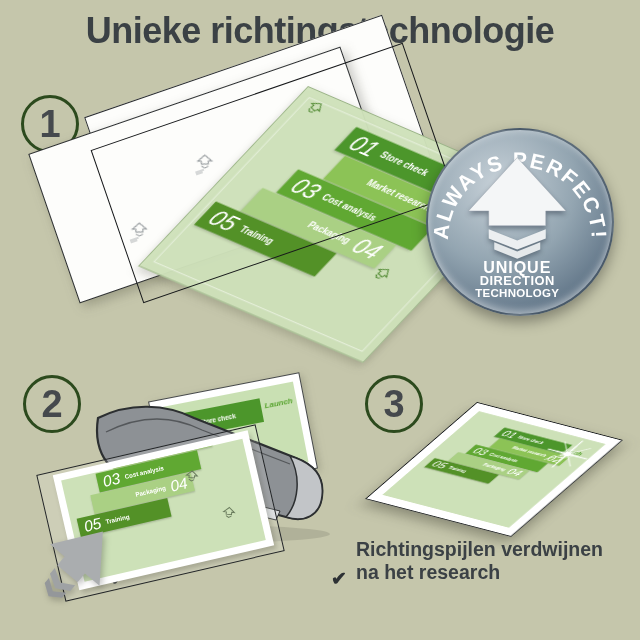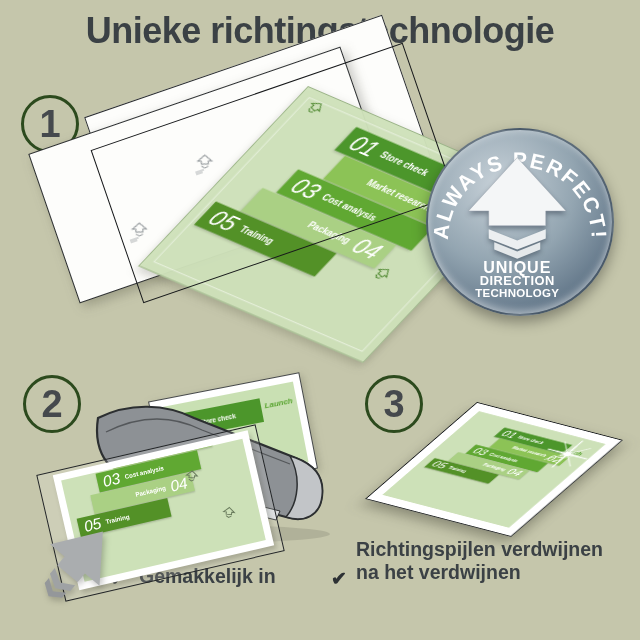"Gemakkelijk in" div { html: <div>Gemakkelijk in</div> -> none }
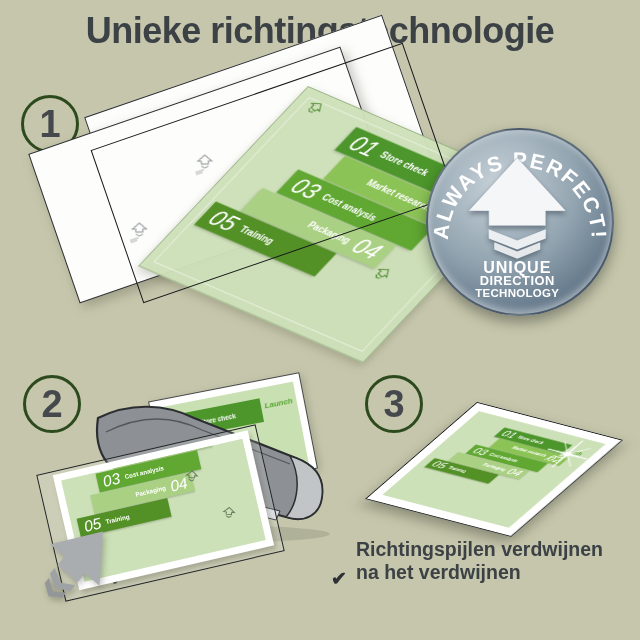"na het verdwijnen" div { text: verdwijnen -> research }
